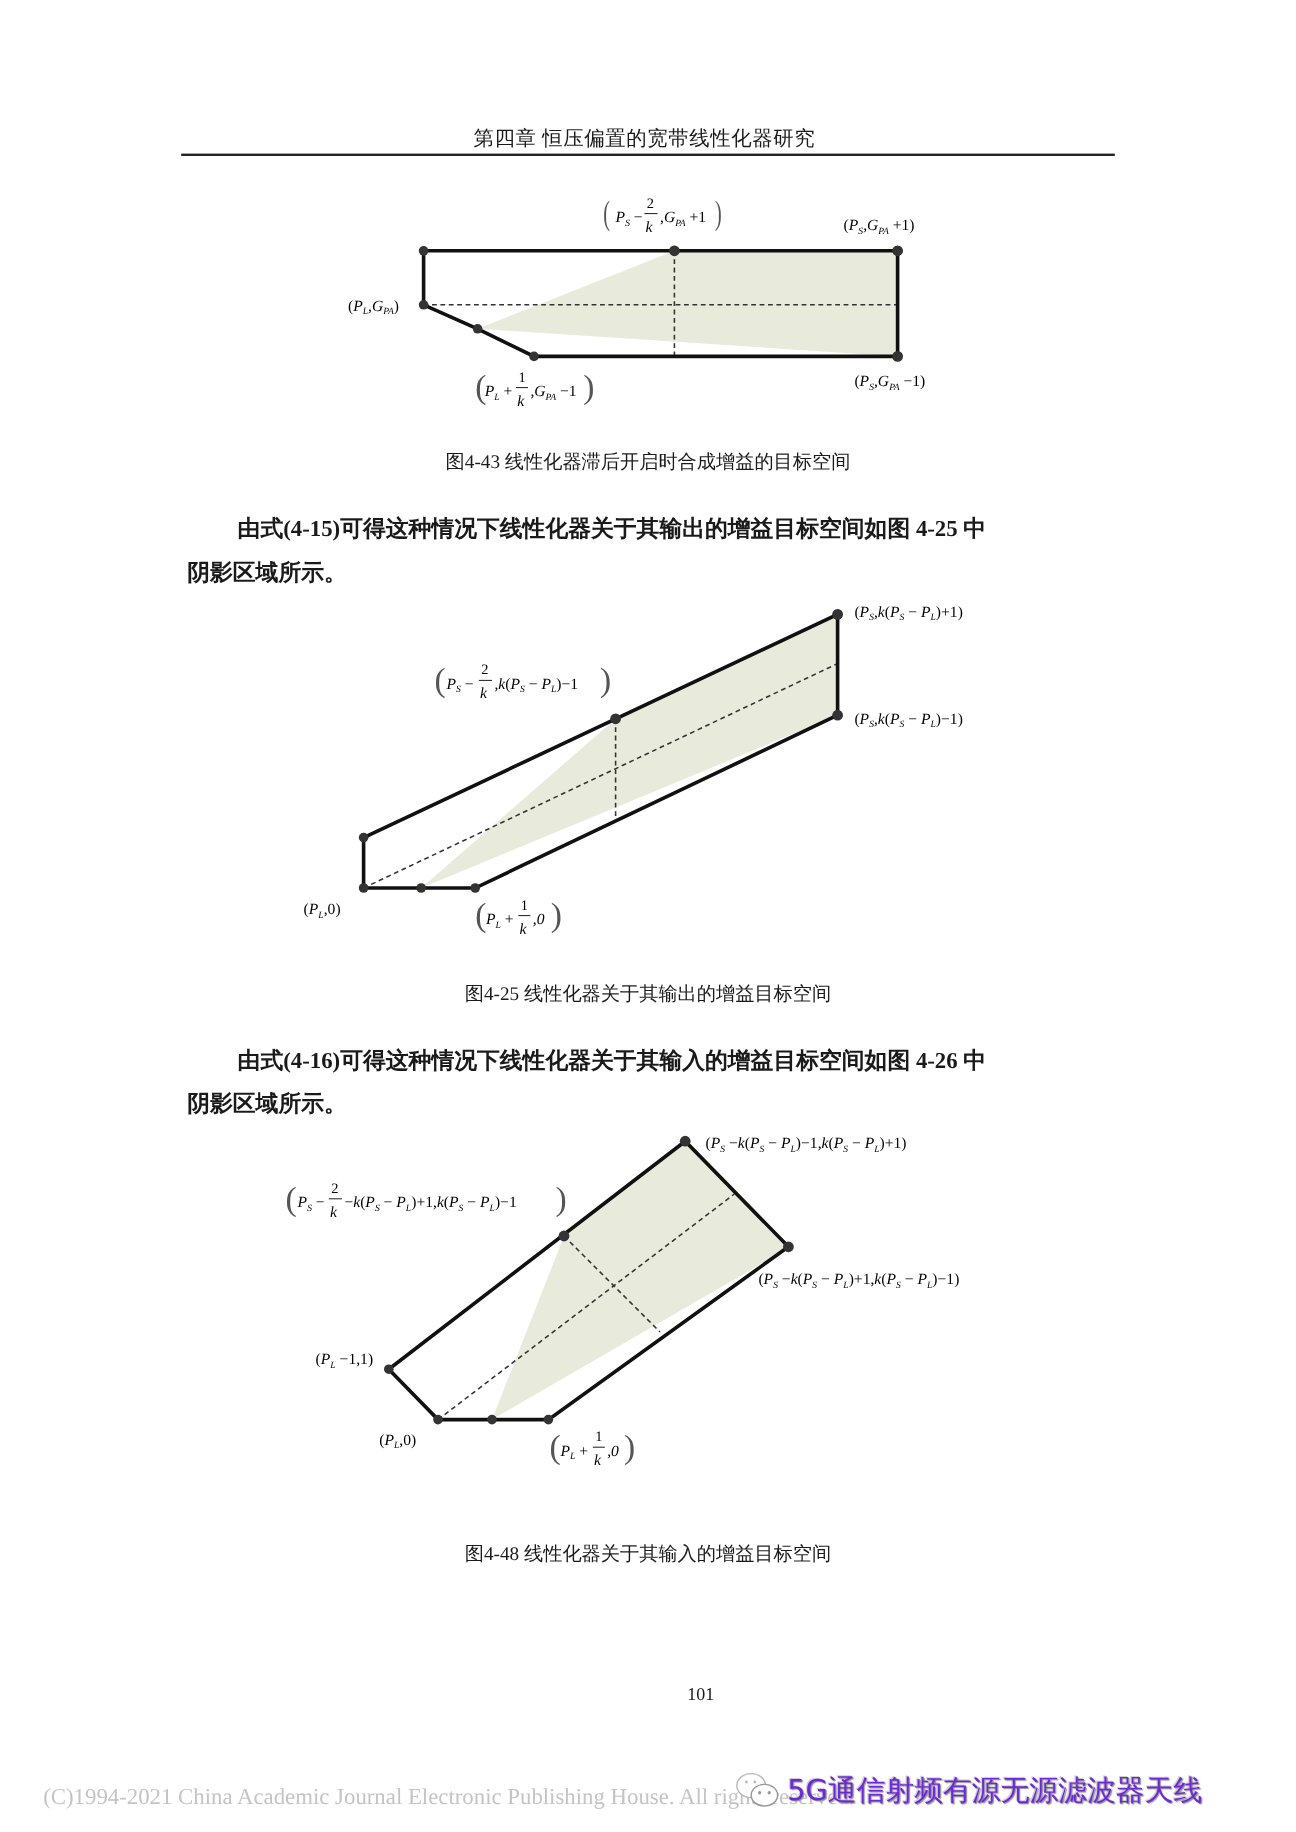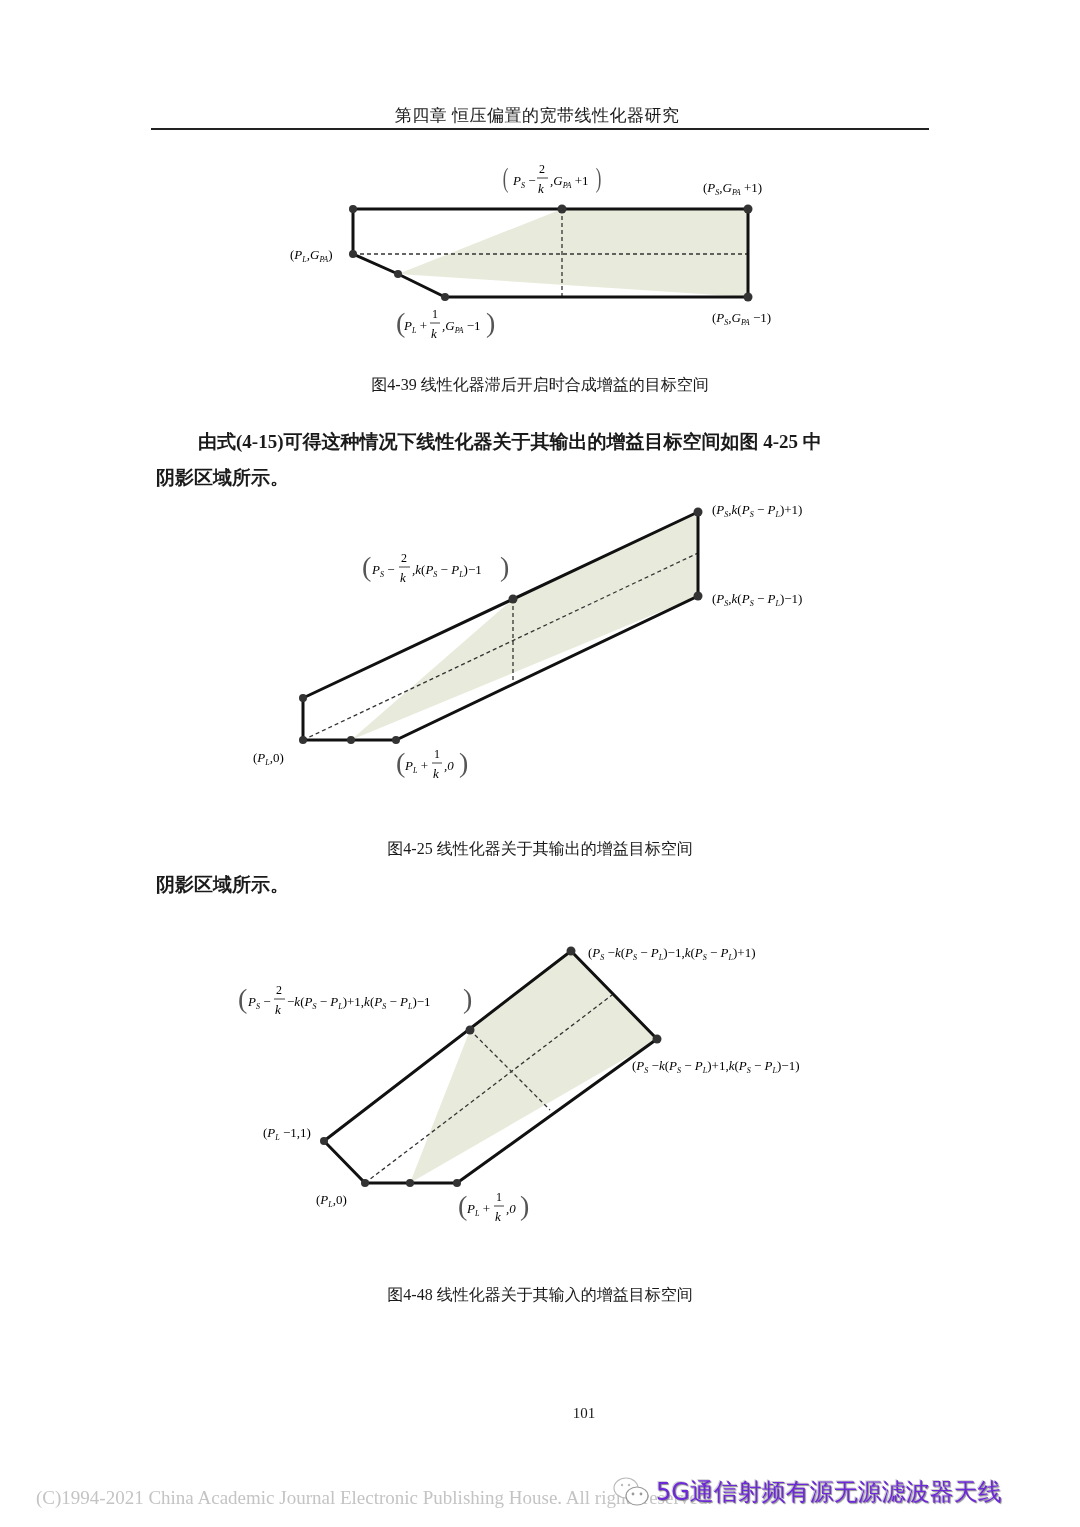"图4-39 线性化器滞后开启时合成增益的目标空间" div.abs { text: 4-39 -> 4-43 }
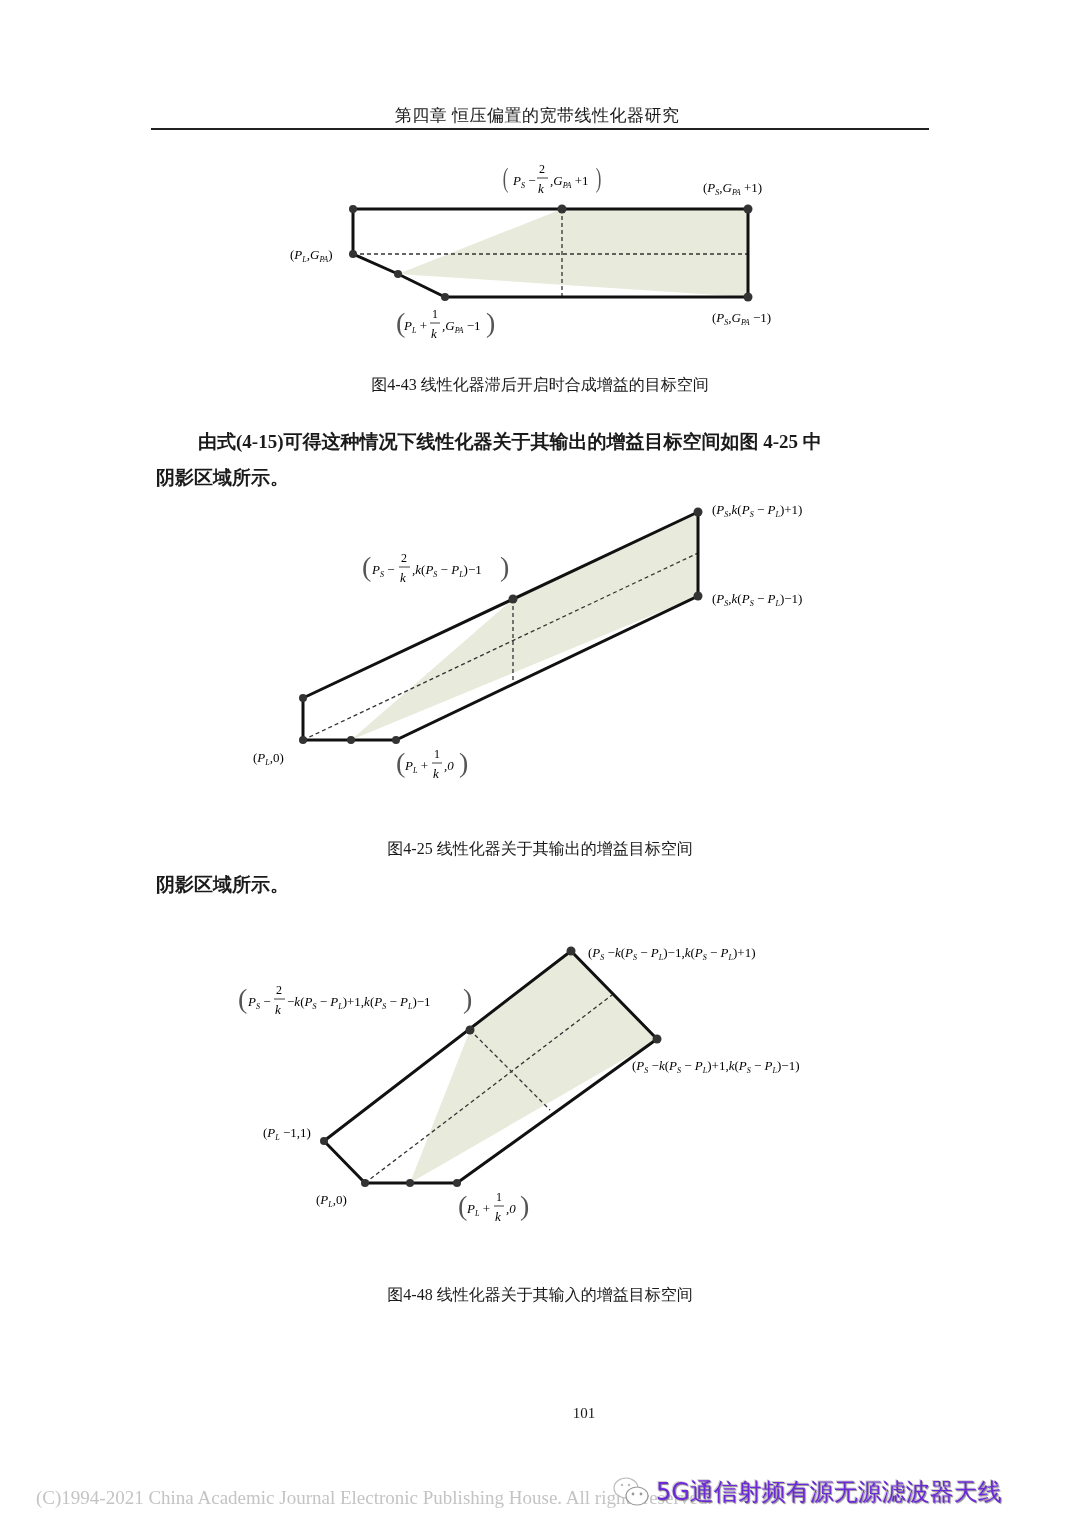"图4-25 线性化器关于其输出的增益目标空间" div.abs { top: 839px -> 818px }
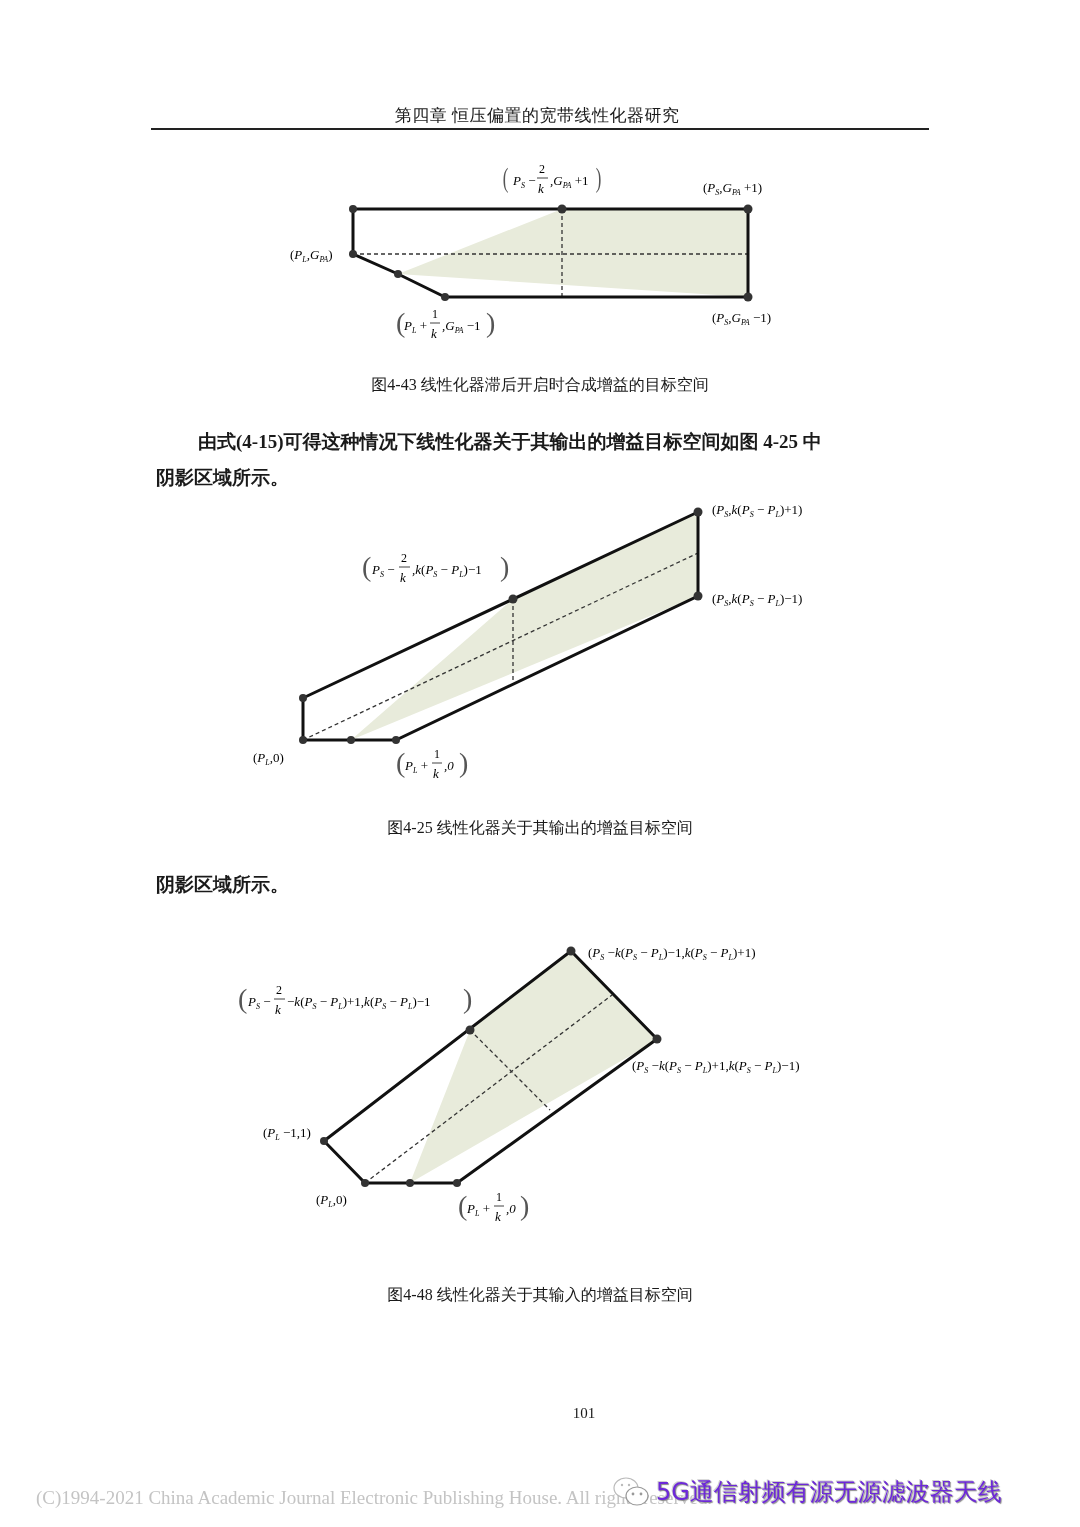"由式(4-16)可得这种情况下线性化器关于其输入的增益目标空间如图 4-26 中" div { html: none -> <div><span></span><span>由式(4-16)可得这种情况下线性化器关于其输入的增益目标空间如图 4-26 中</span></div> }
